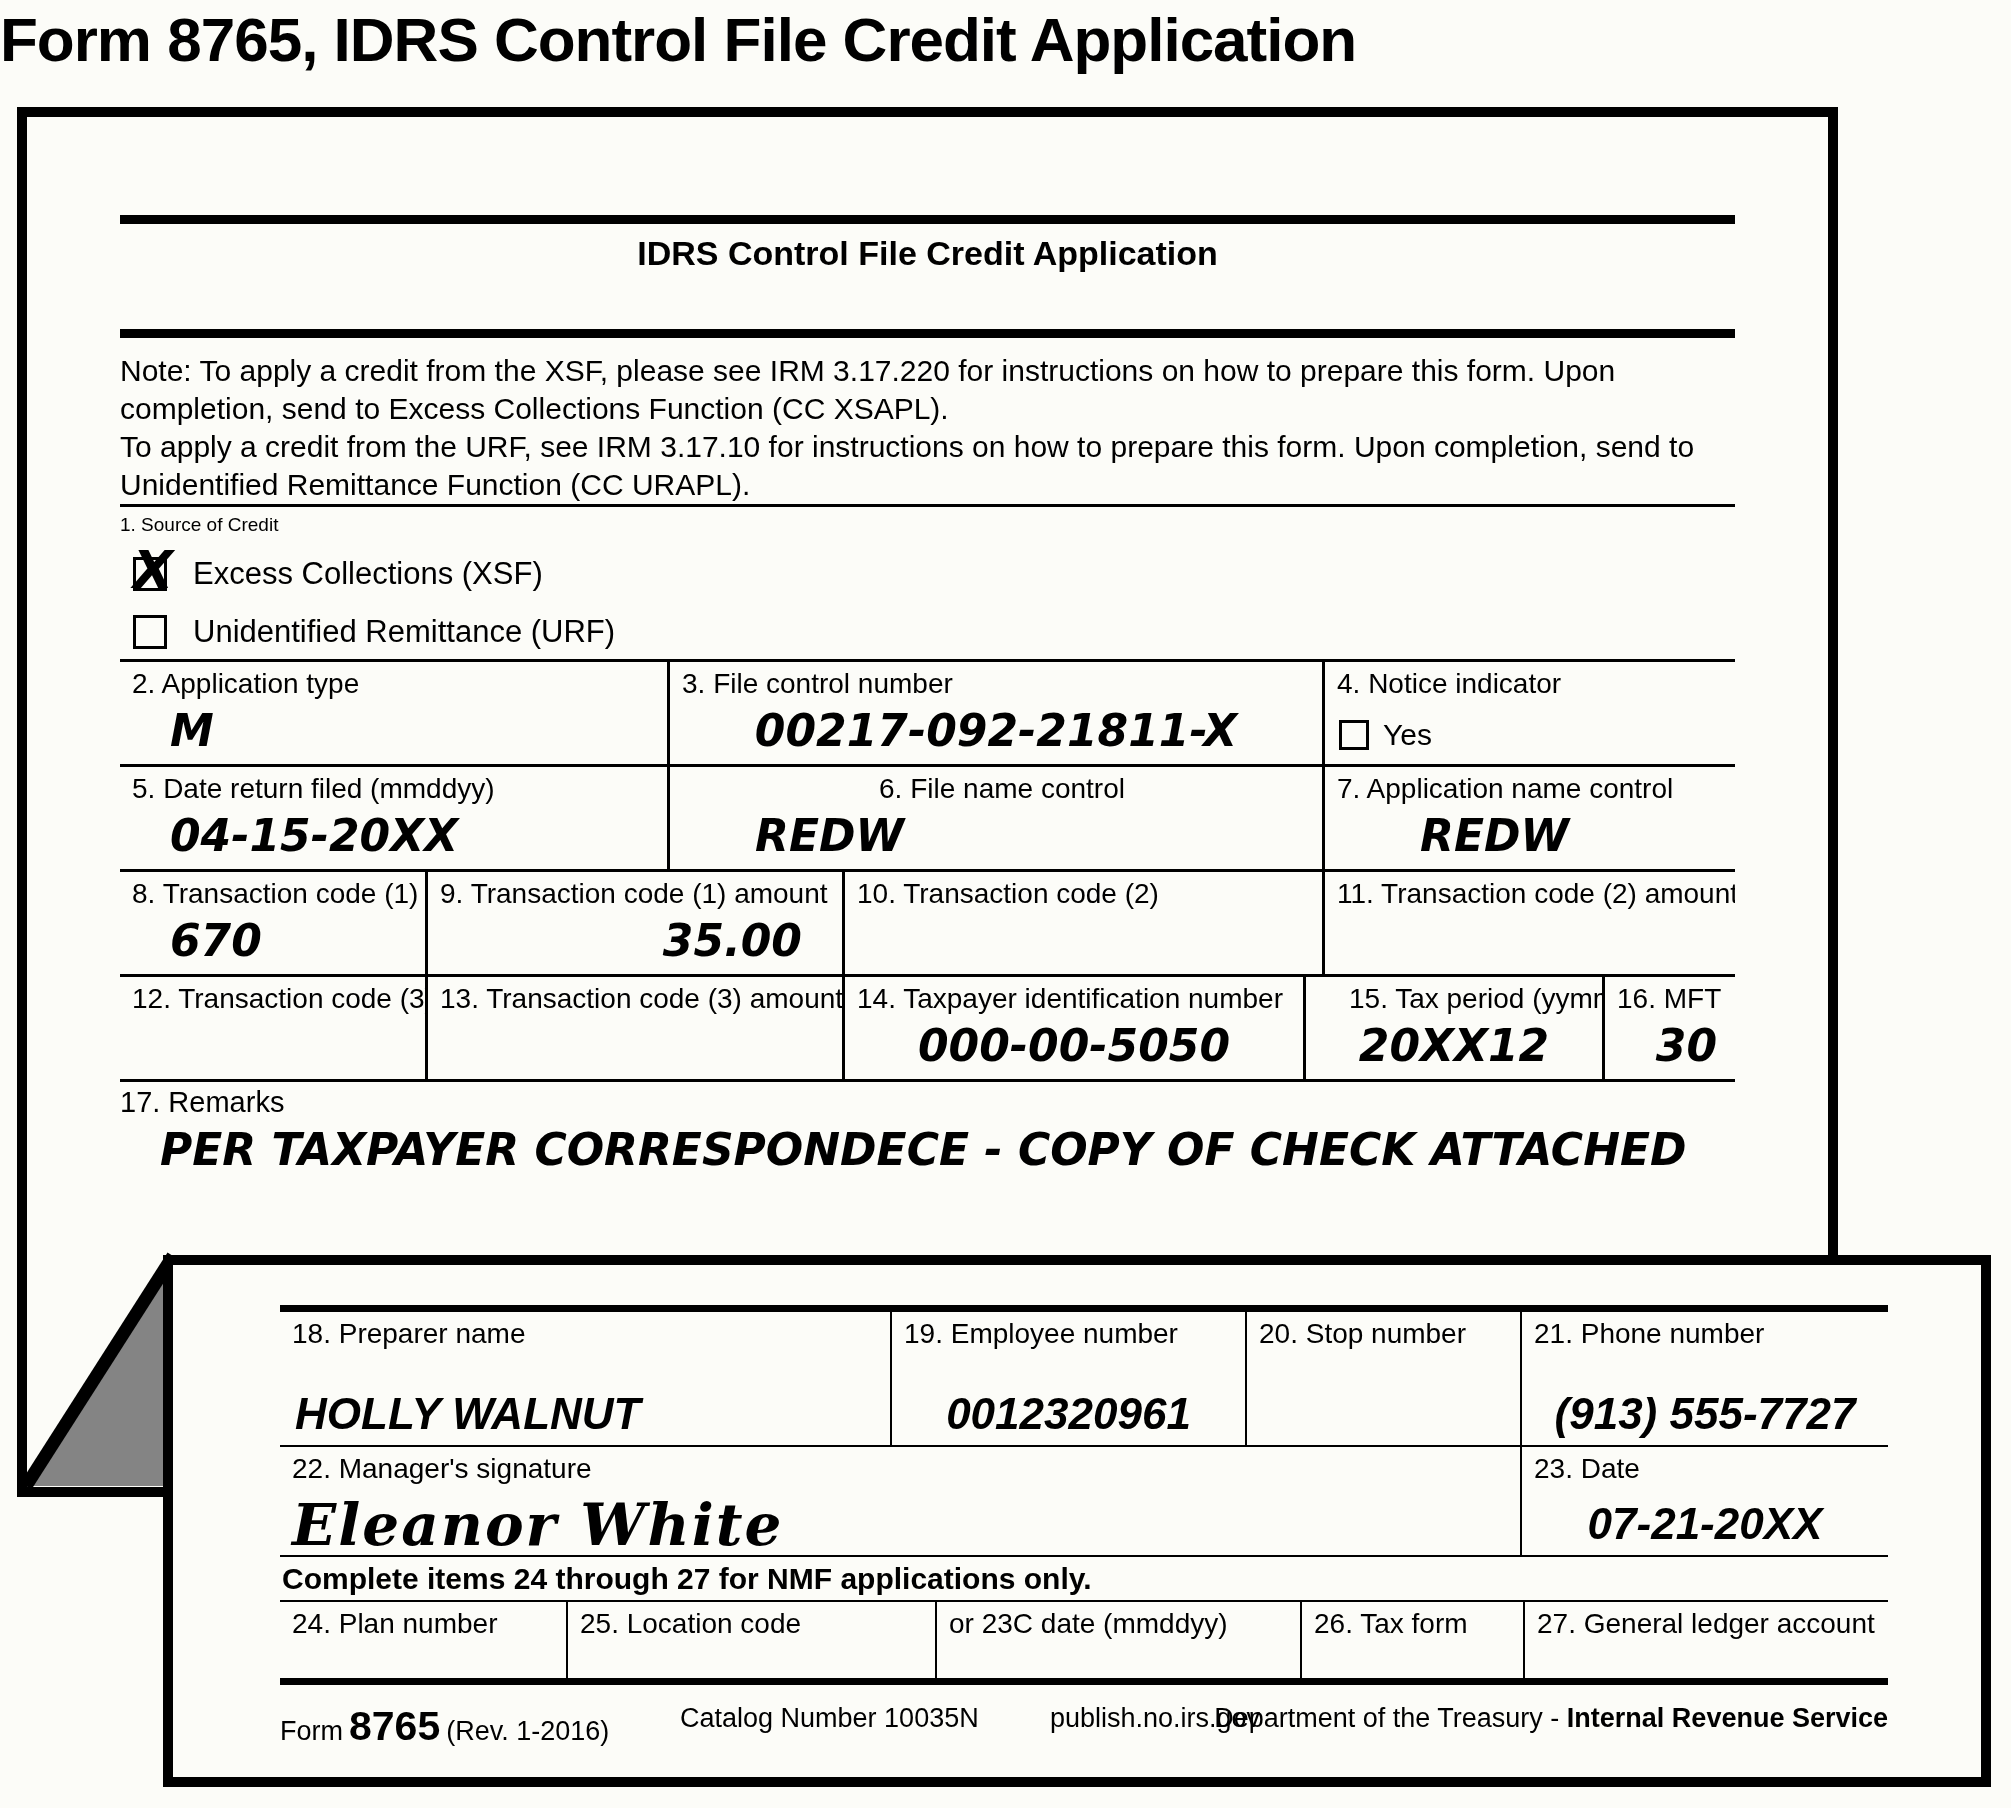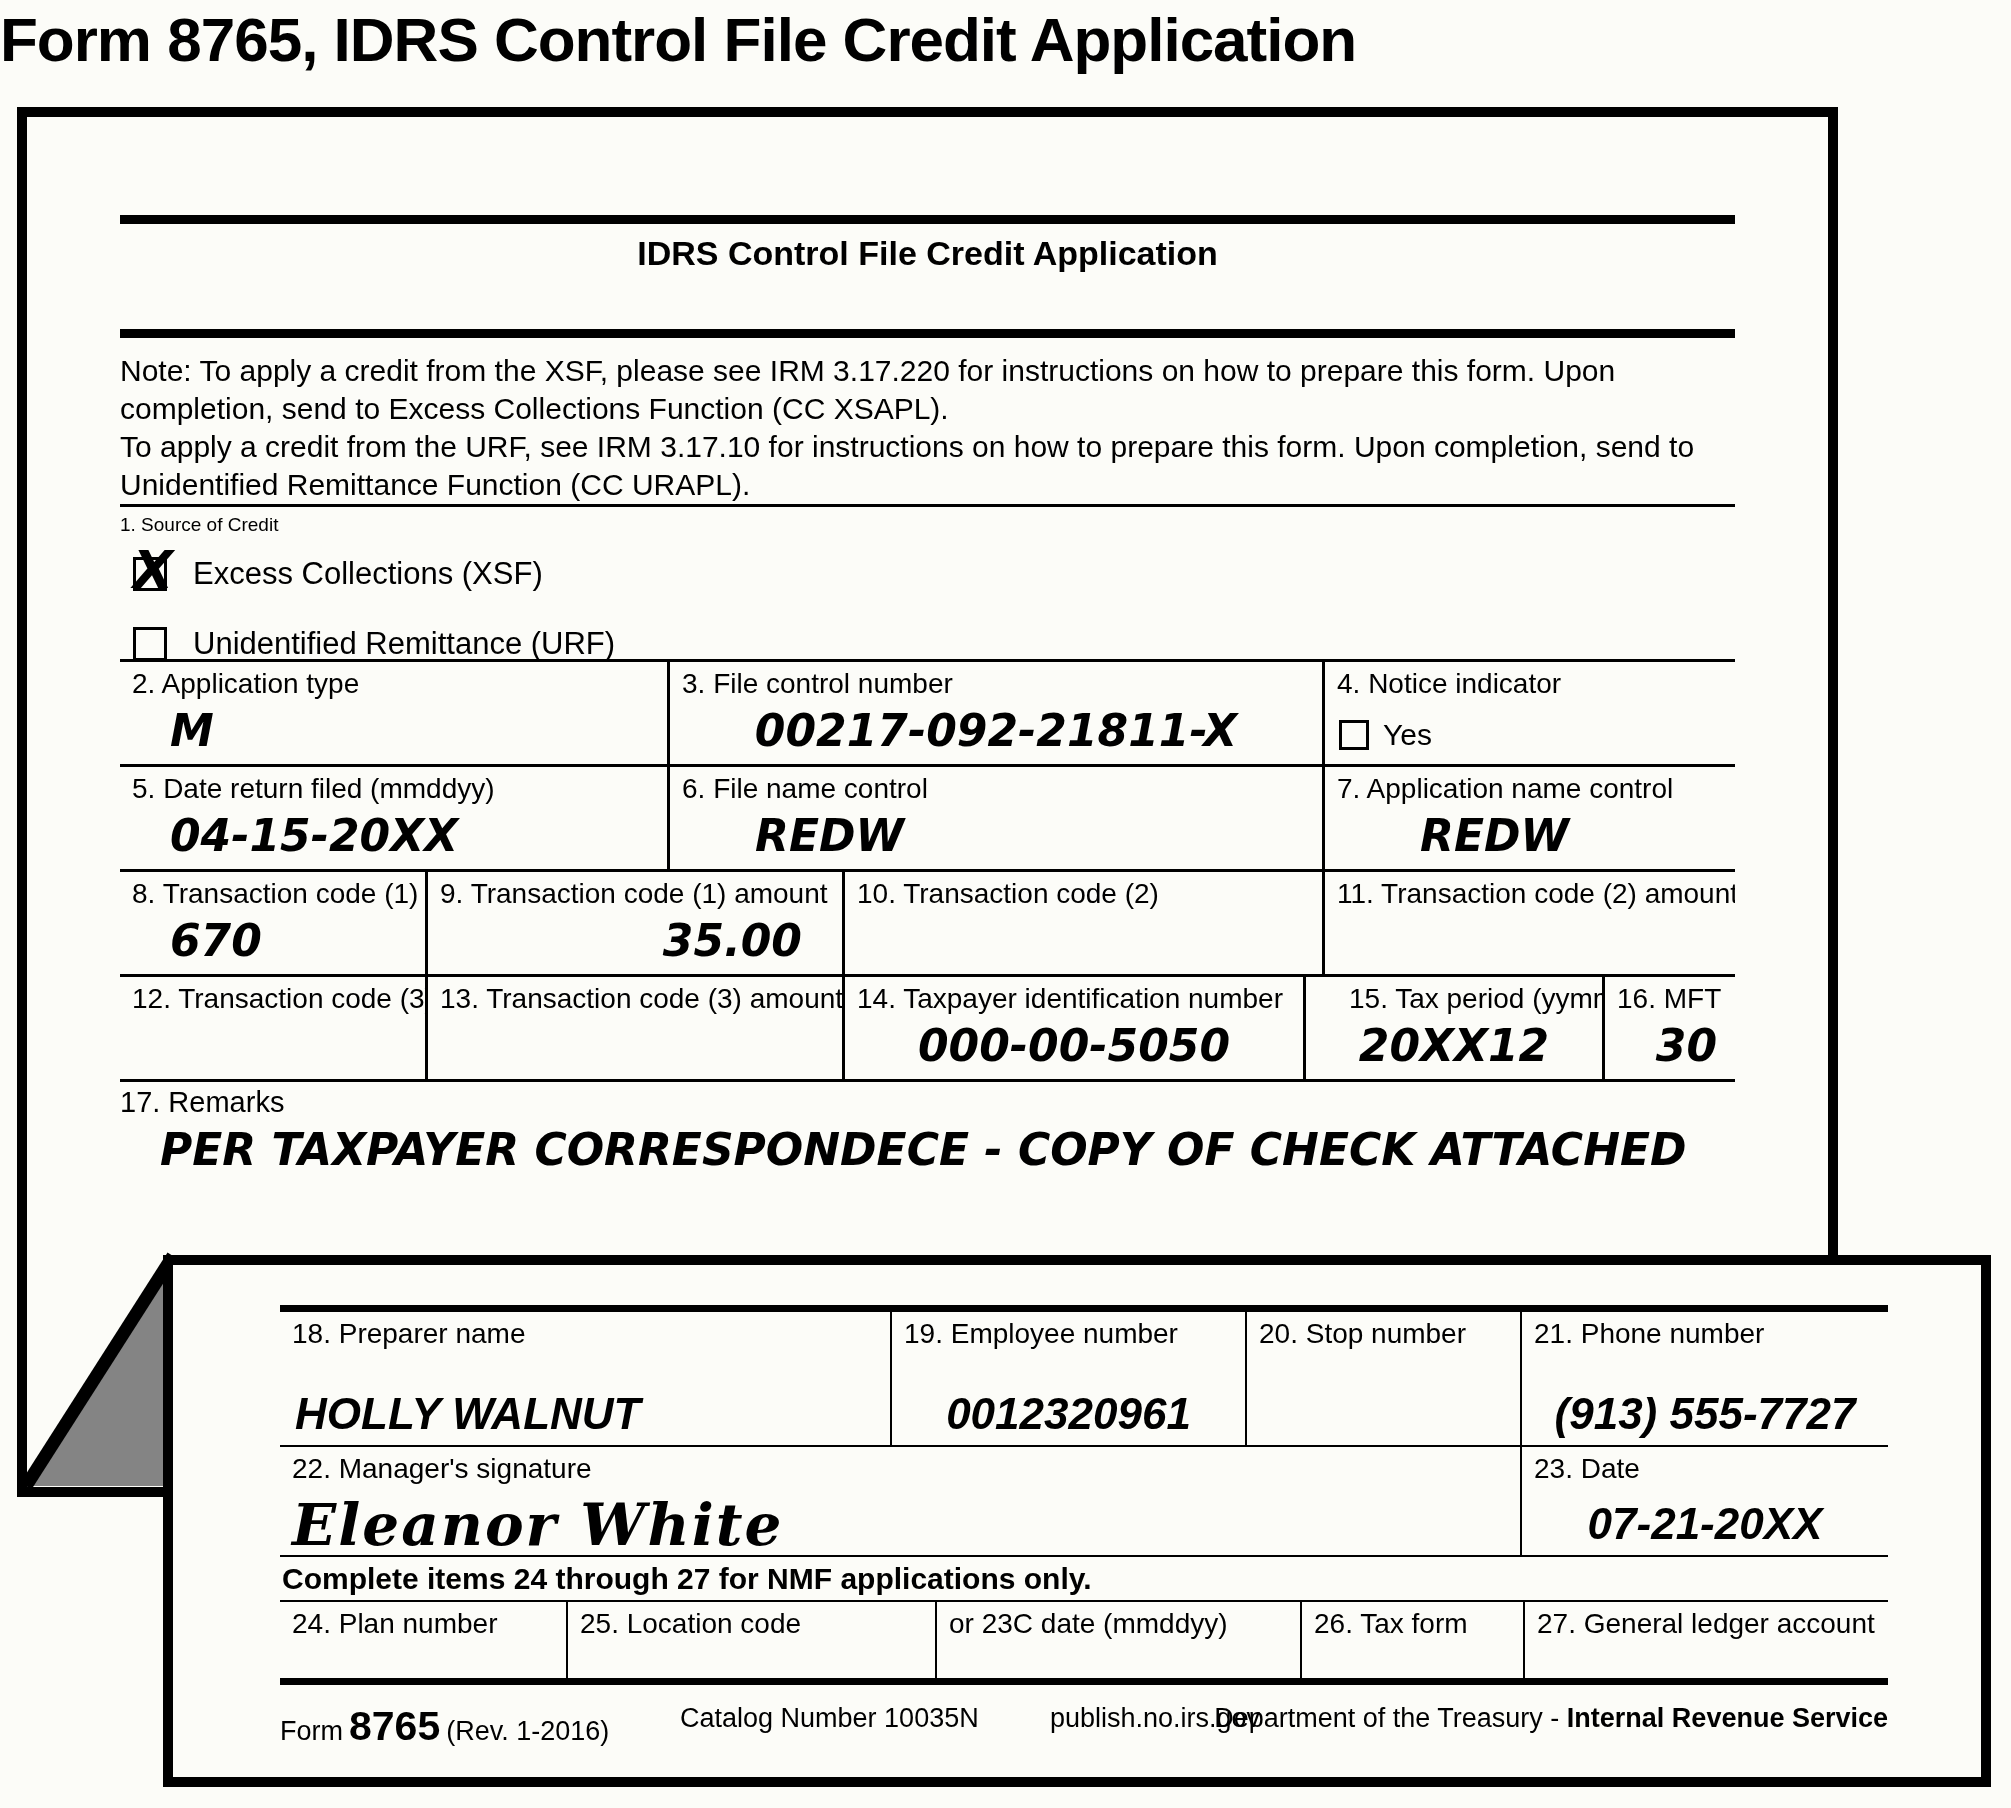"Unidentified Remittance (URF)" div.abs { margin-top: 12px -> none }
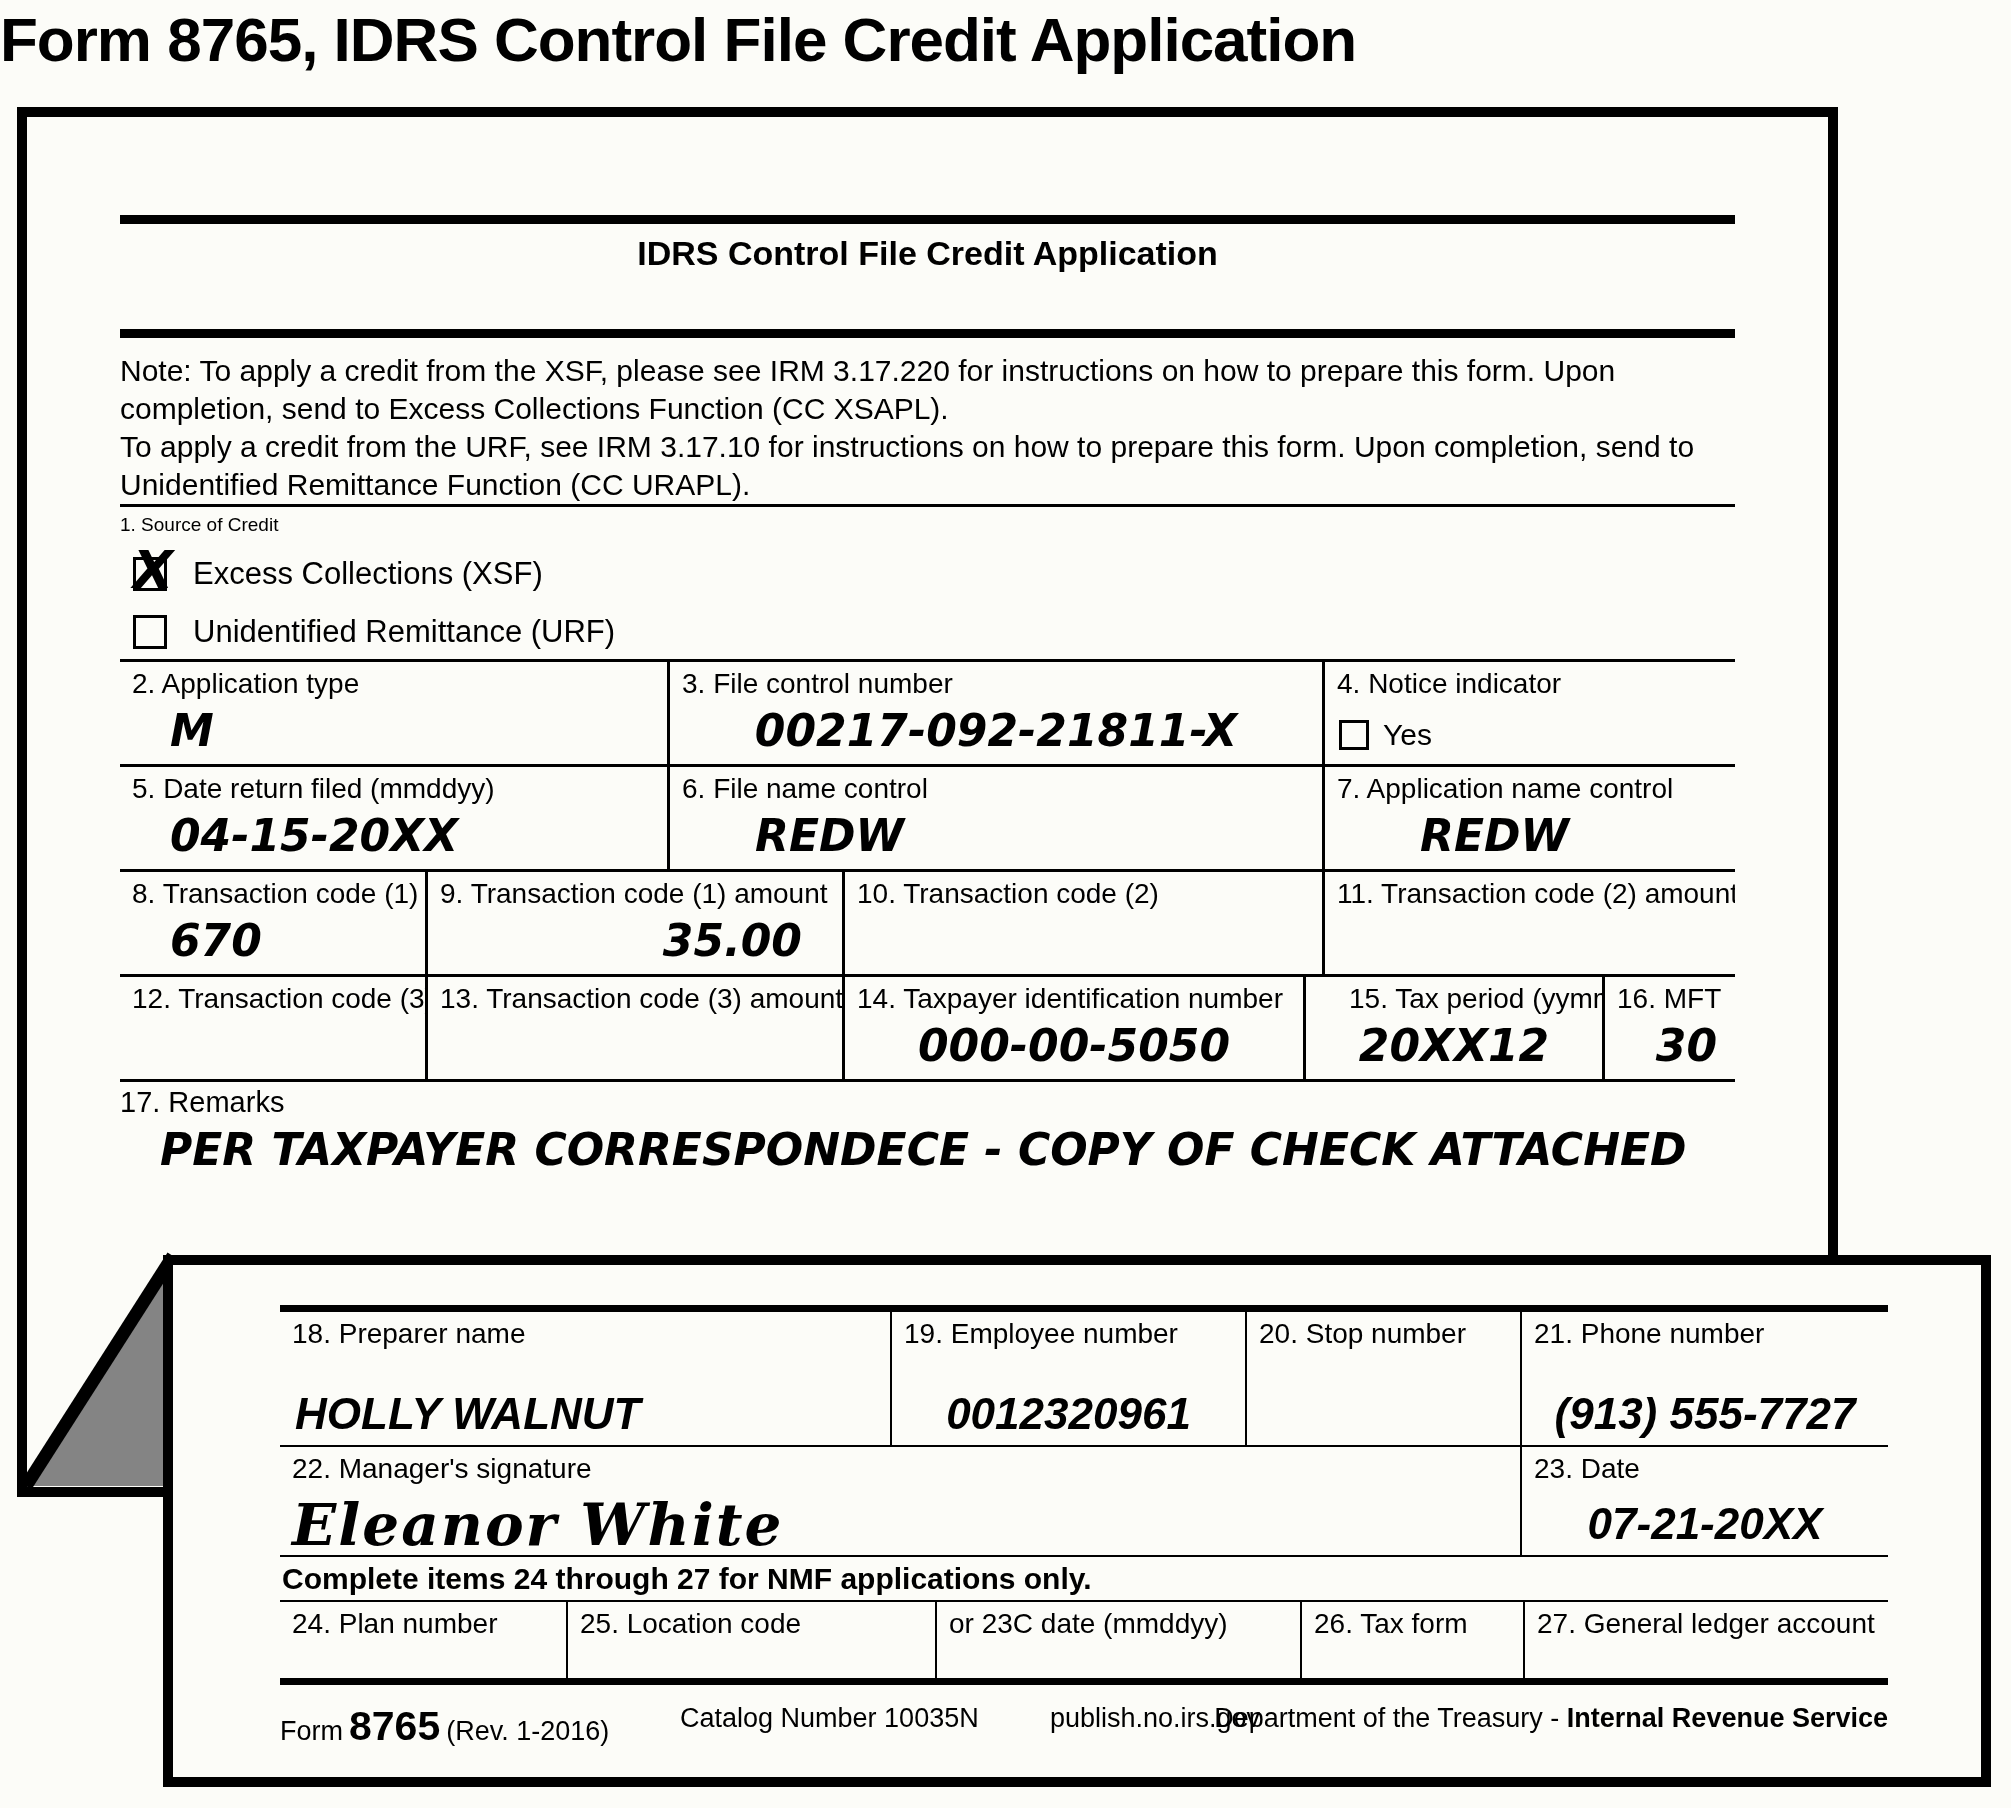"6. File name control" div.cell { text-align: none -> center }
